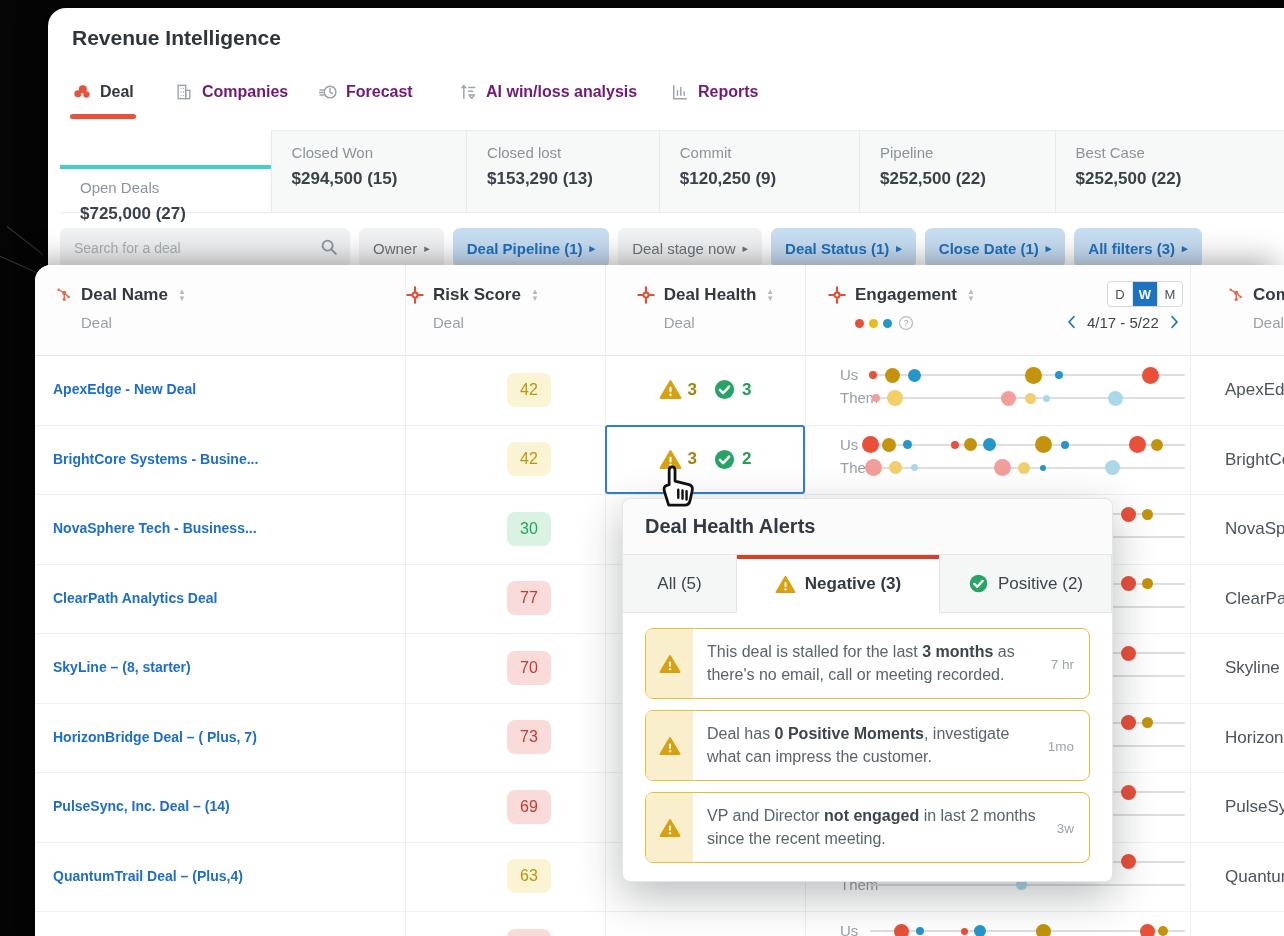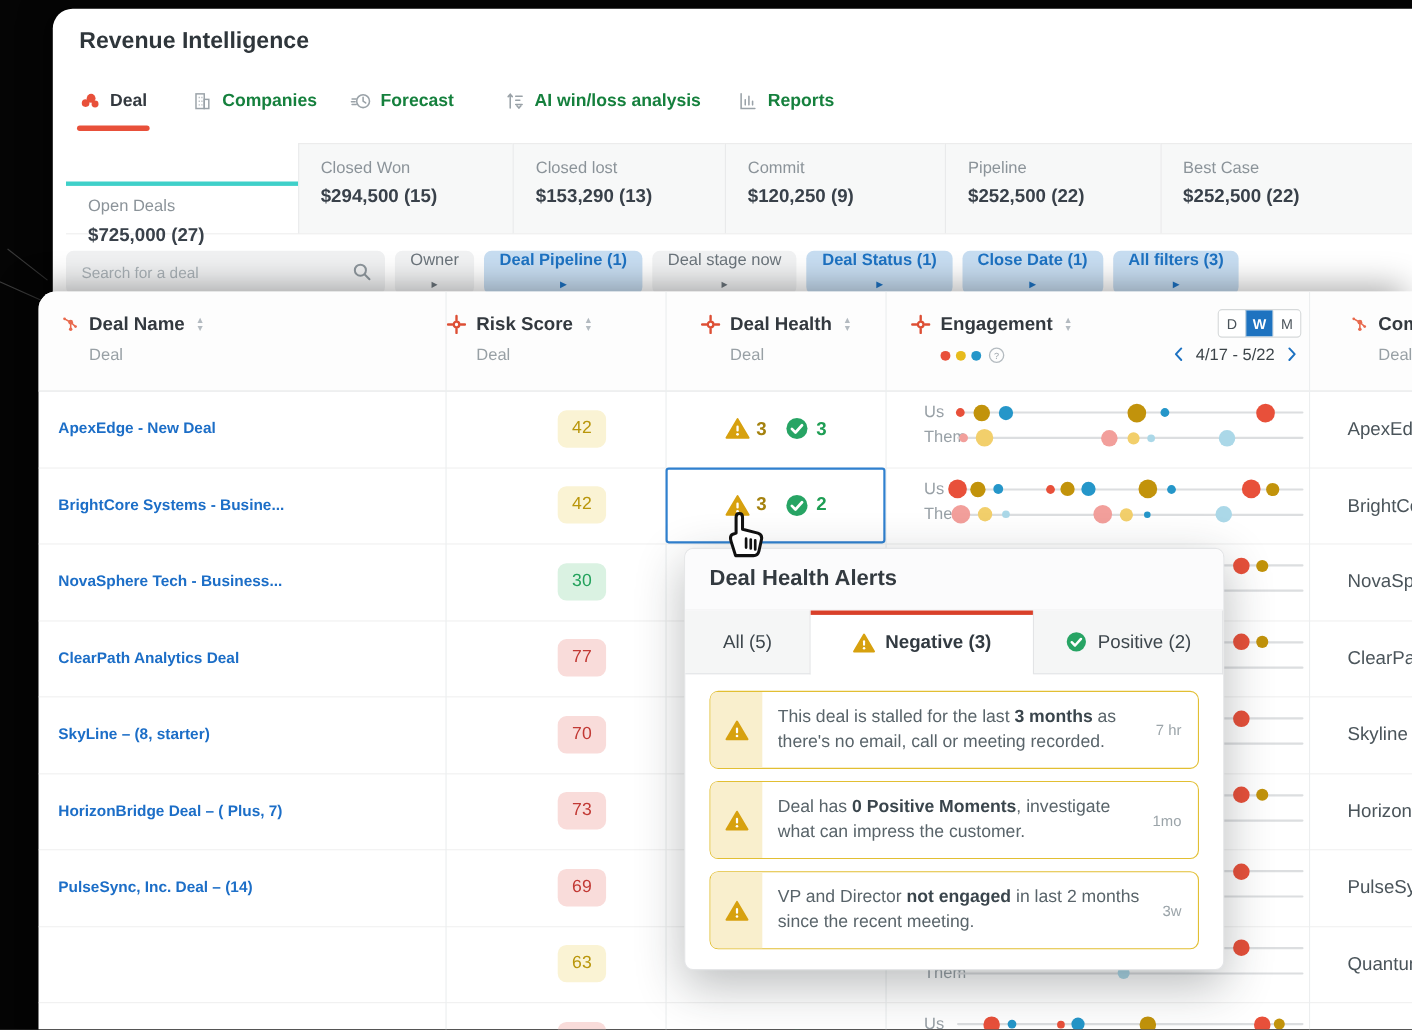"Companies" .nav-item { color: #15803d -> #701a75 }
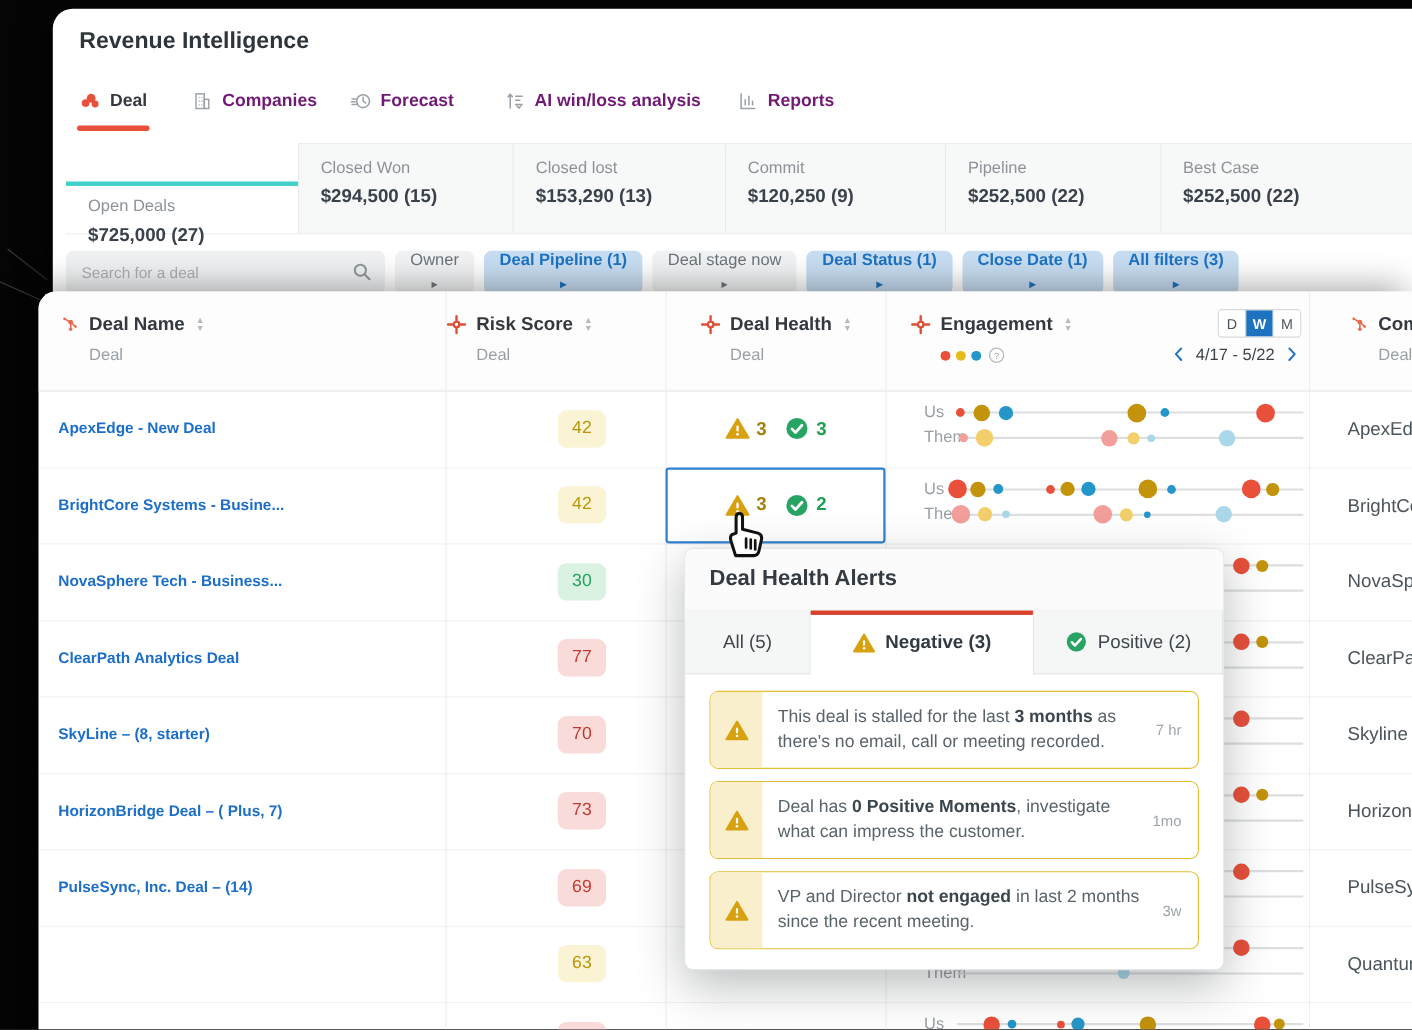"Owner" .fbtn { flex-direction: column -> none }
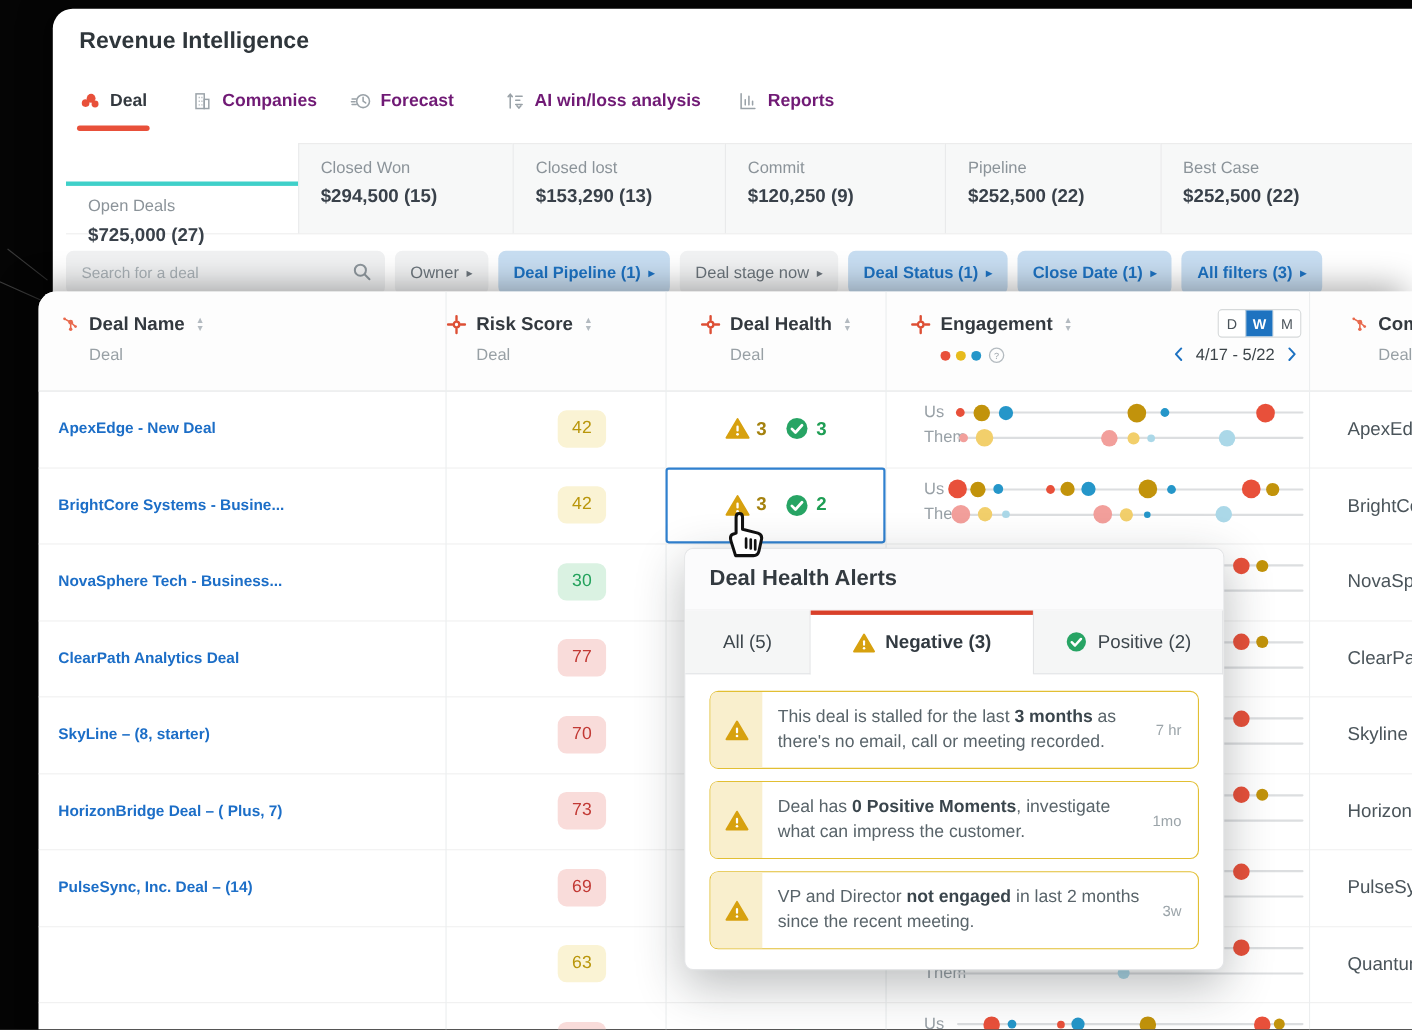"QuantumTrail Deal – (Plus,4)" a.deal-link { html: none -> <a>QuantumTrail Deal – (Plus,4)</a> }
